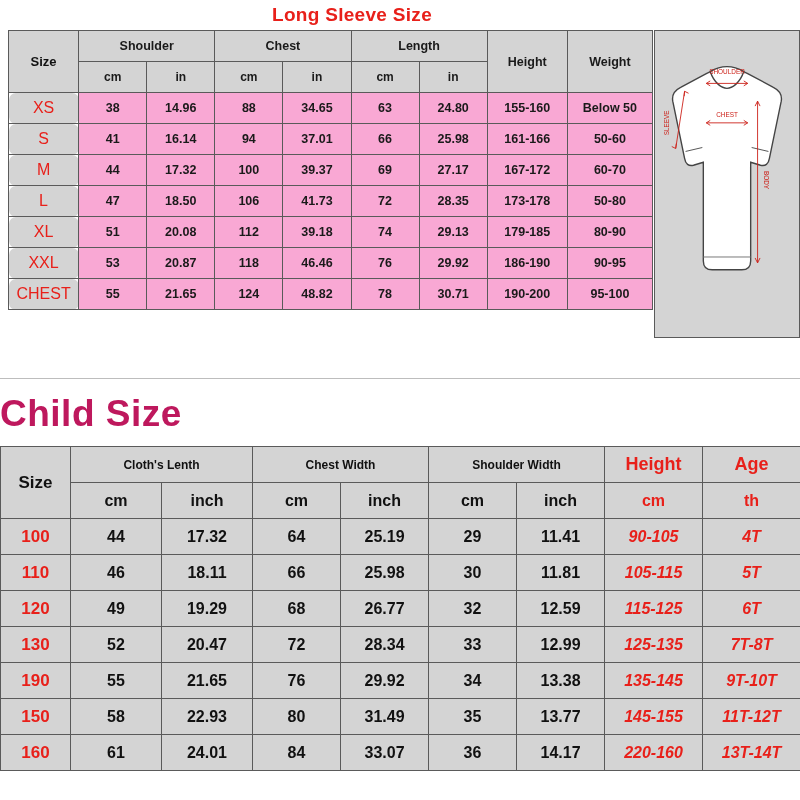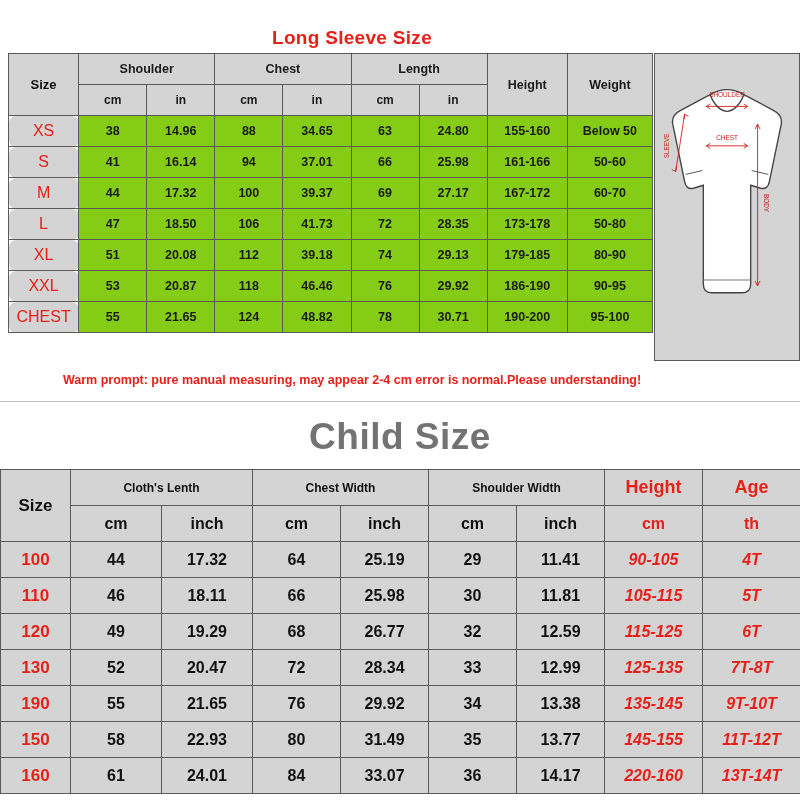"Long Sleeve Size" .adult-section { margin-top: 23px -> none }
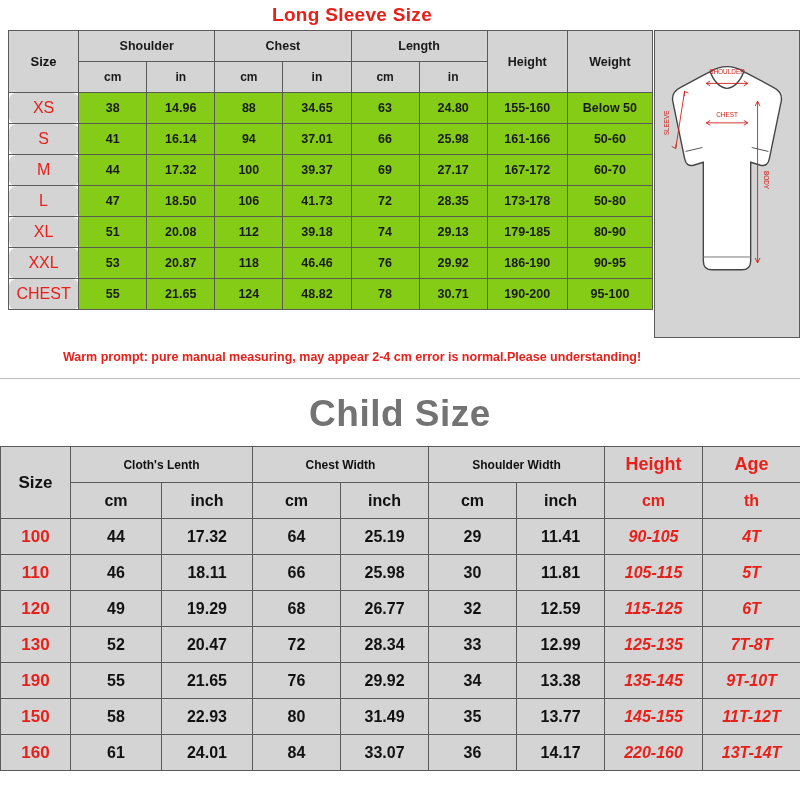"38" table.adult td.datacell { background: #84cc16 -> #f9a8d4 }
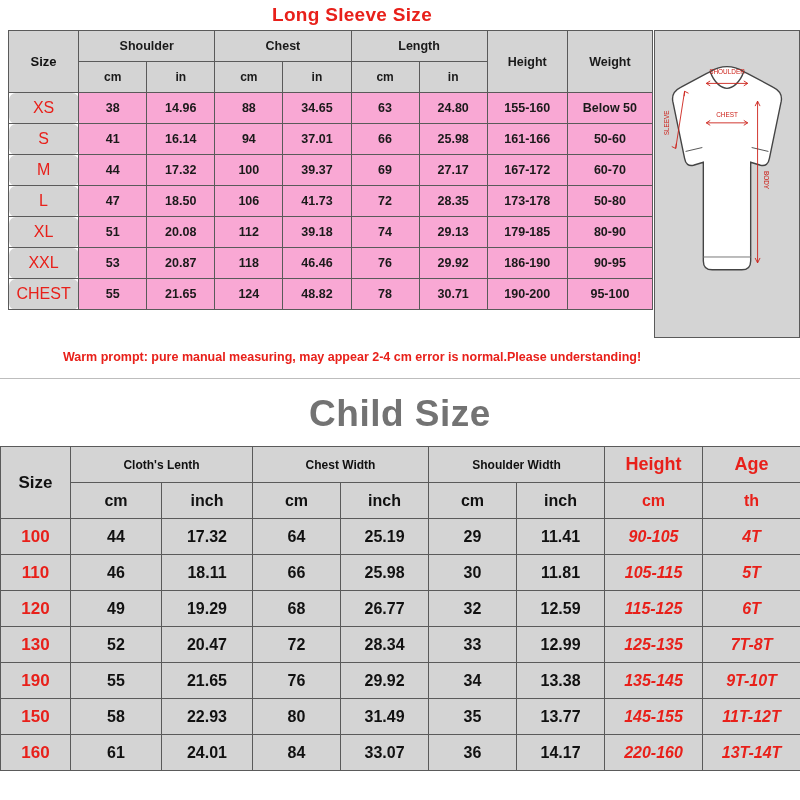"Warm prompt: pure manual measuring," div.warm-prompt { html: <div>Warm prompt: pure manual measuring, may appear 2-4 cm error is normal.Please understanding!</div> -> none }
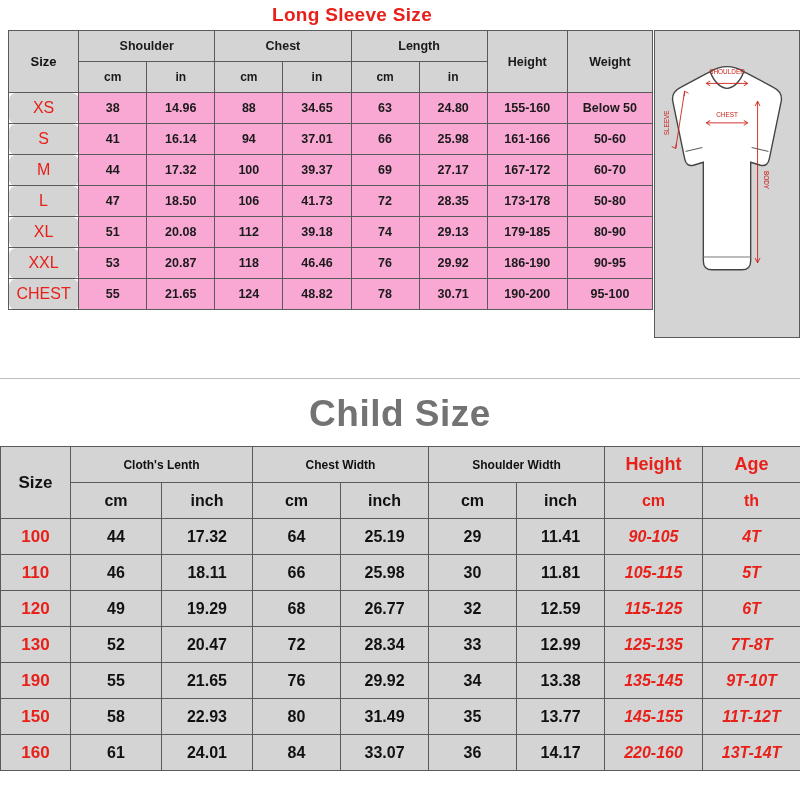"Child Size" .child-title { color: #737373 -> #be185d; text-align: center -> none }
